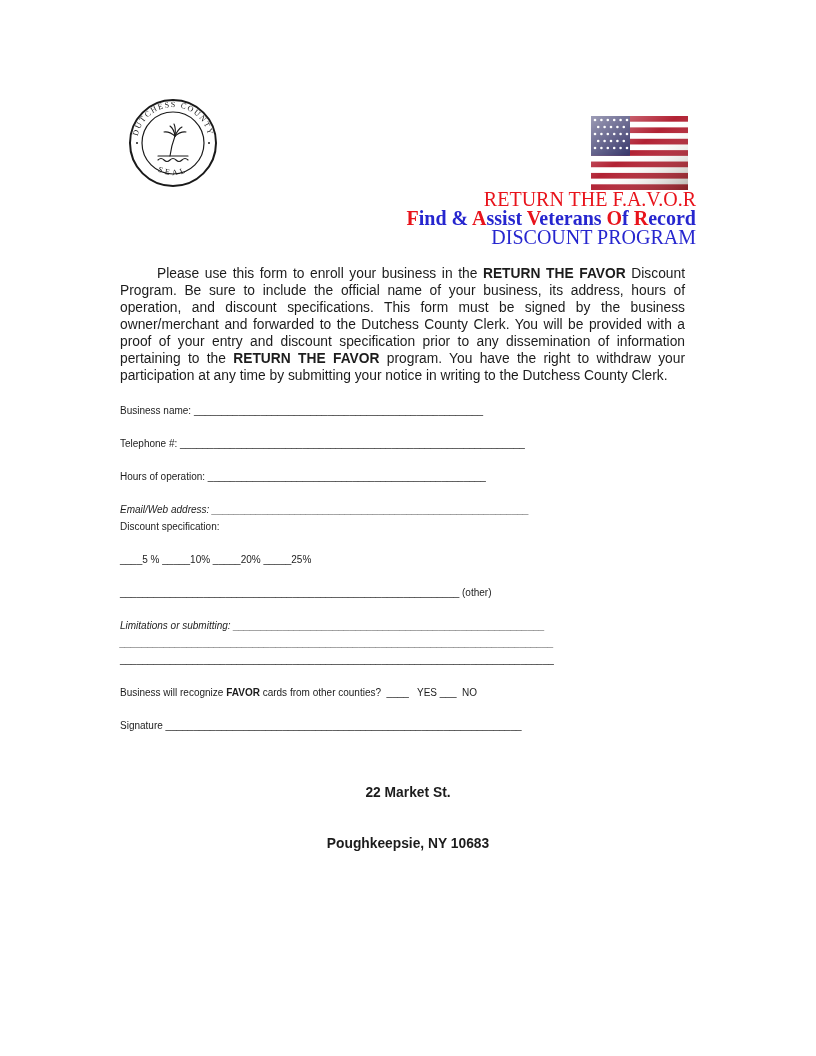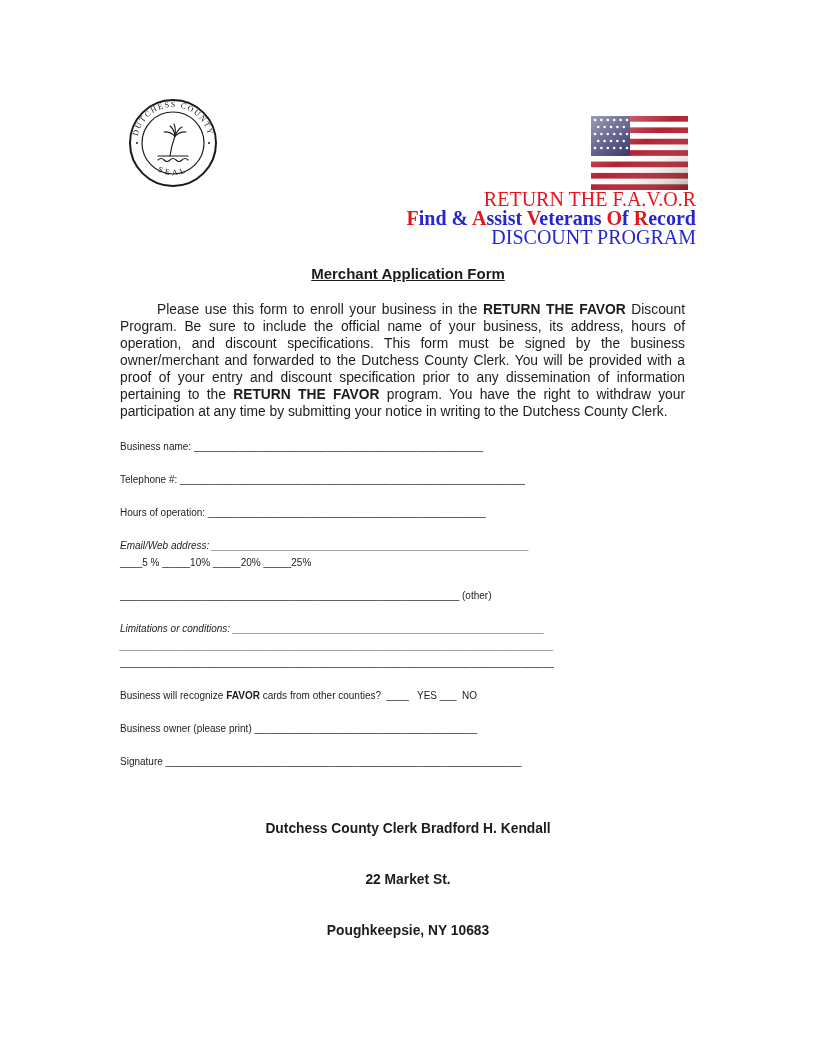"Merchant Application Form" div.form-title { html: <div>Merchant Application Form</div> -> none }
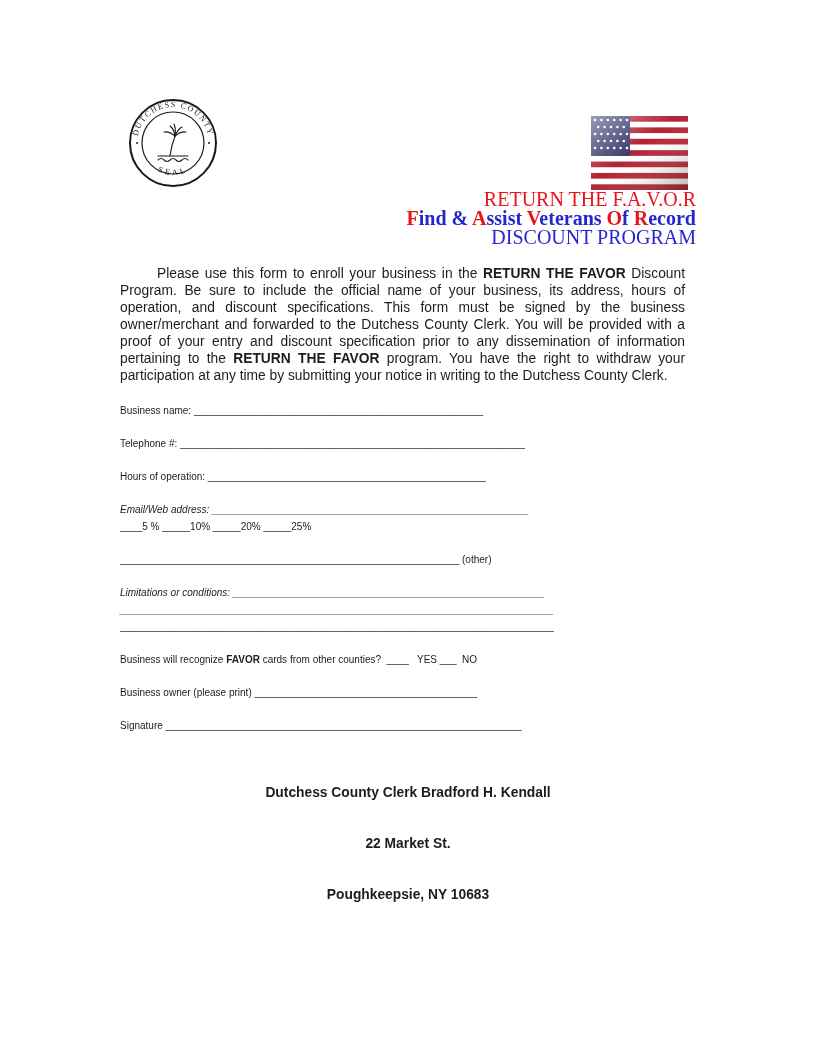"Discount specification:" div.fl { html: none -> <div>Discount specification:</div> }
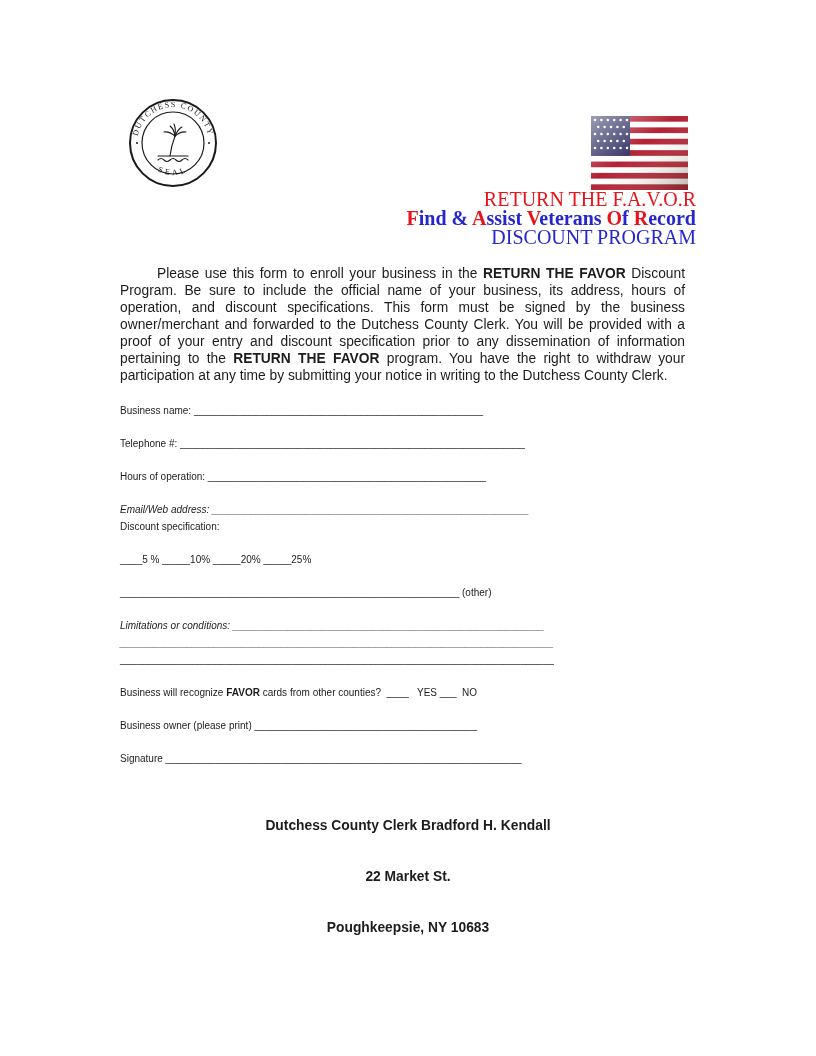"Limitations or conditions:" div.fl { text: conditions -> submitting }
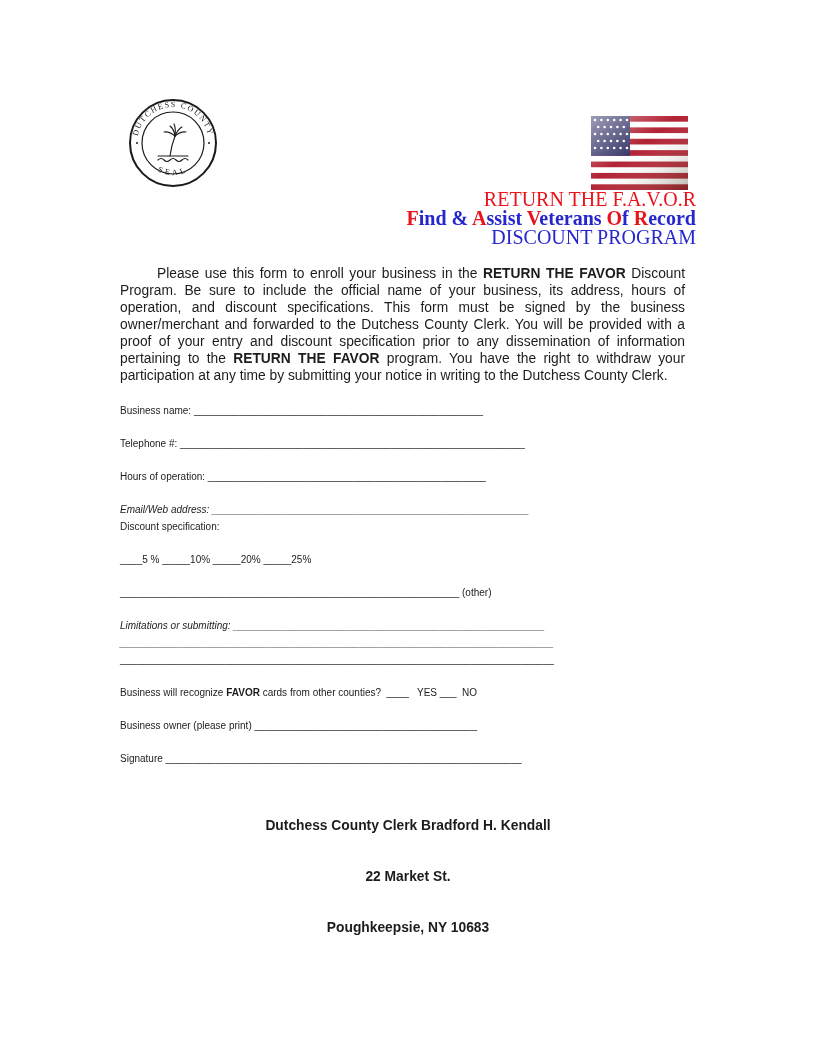"Business owner (please print)" div.fl { html: <div>Business owner (please print) ________________________________________</div> -> none }
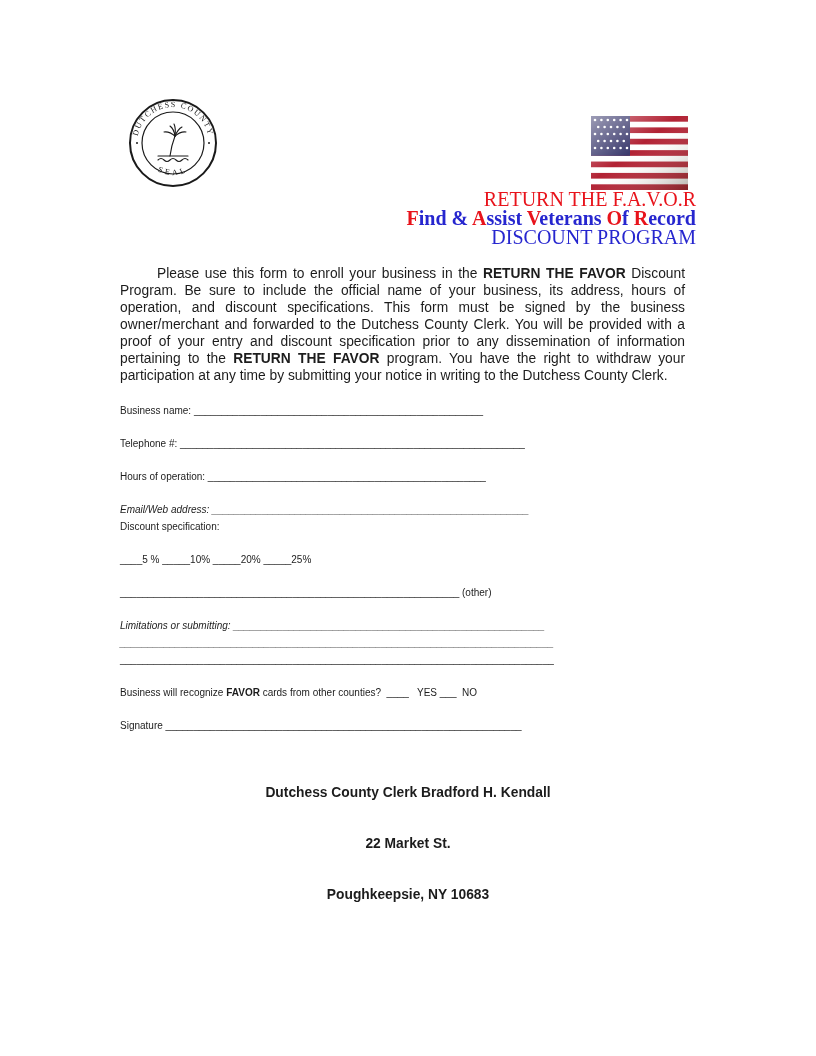"Dutchess County Clerk Bradford H." div.bold { html: <div>Dutchess County Clerk Bradford H. Kendall</div> -> none }
